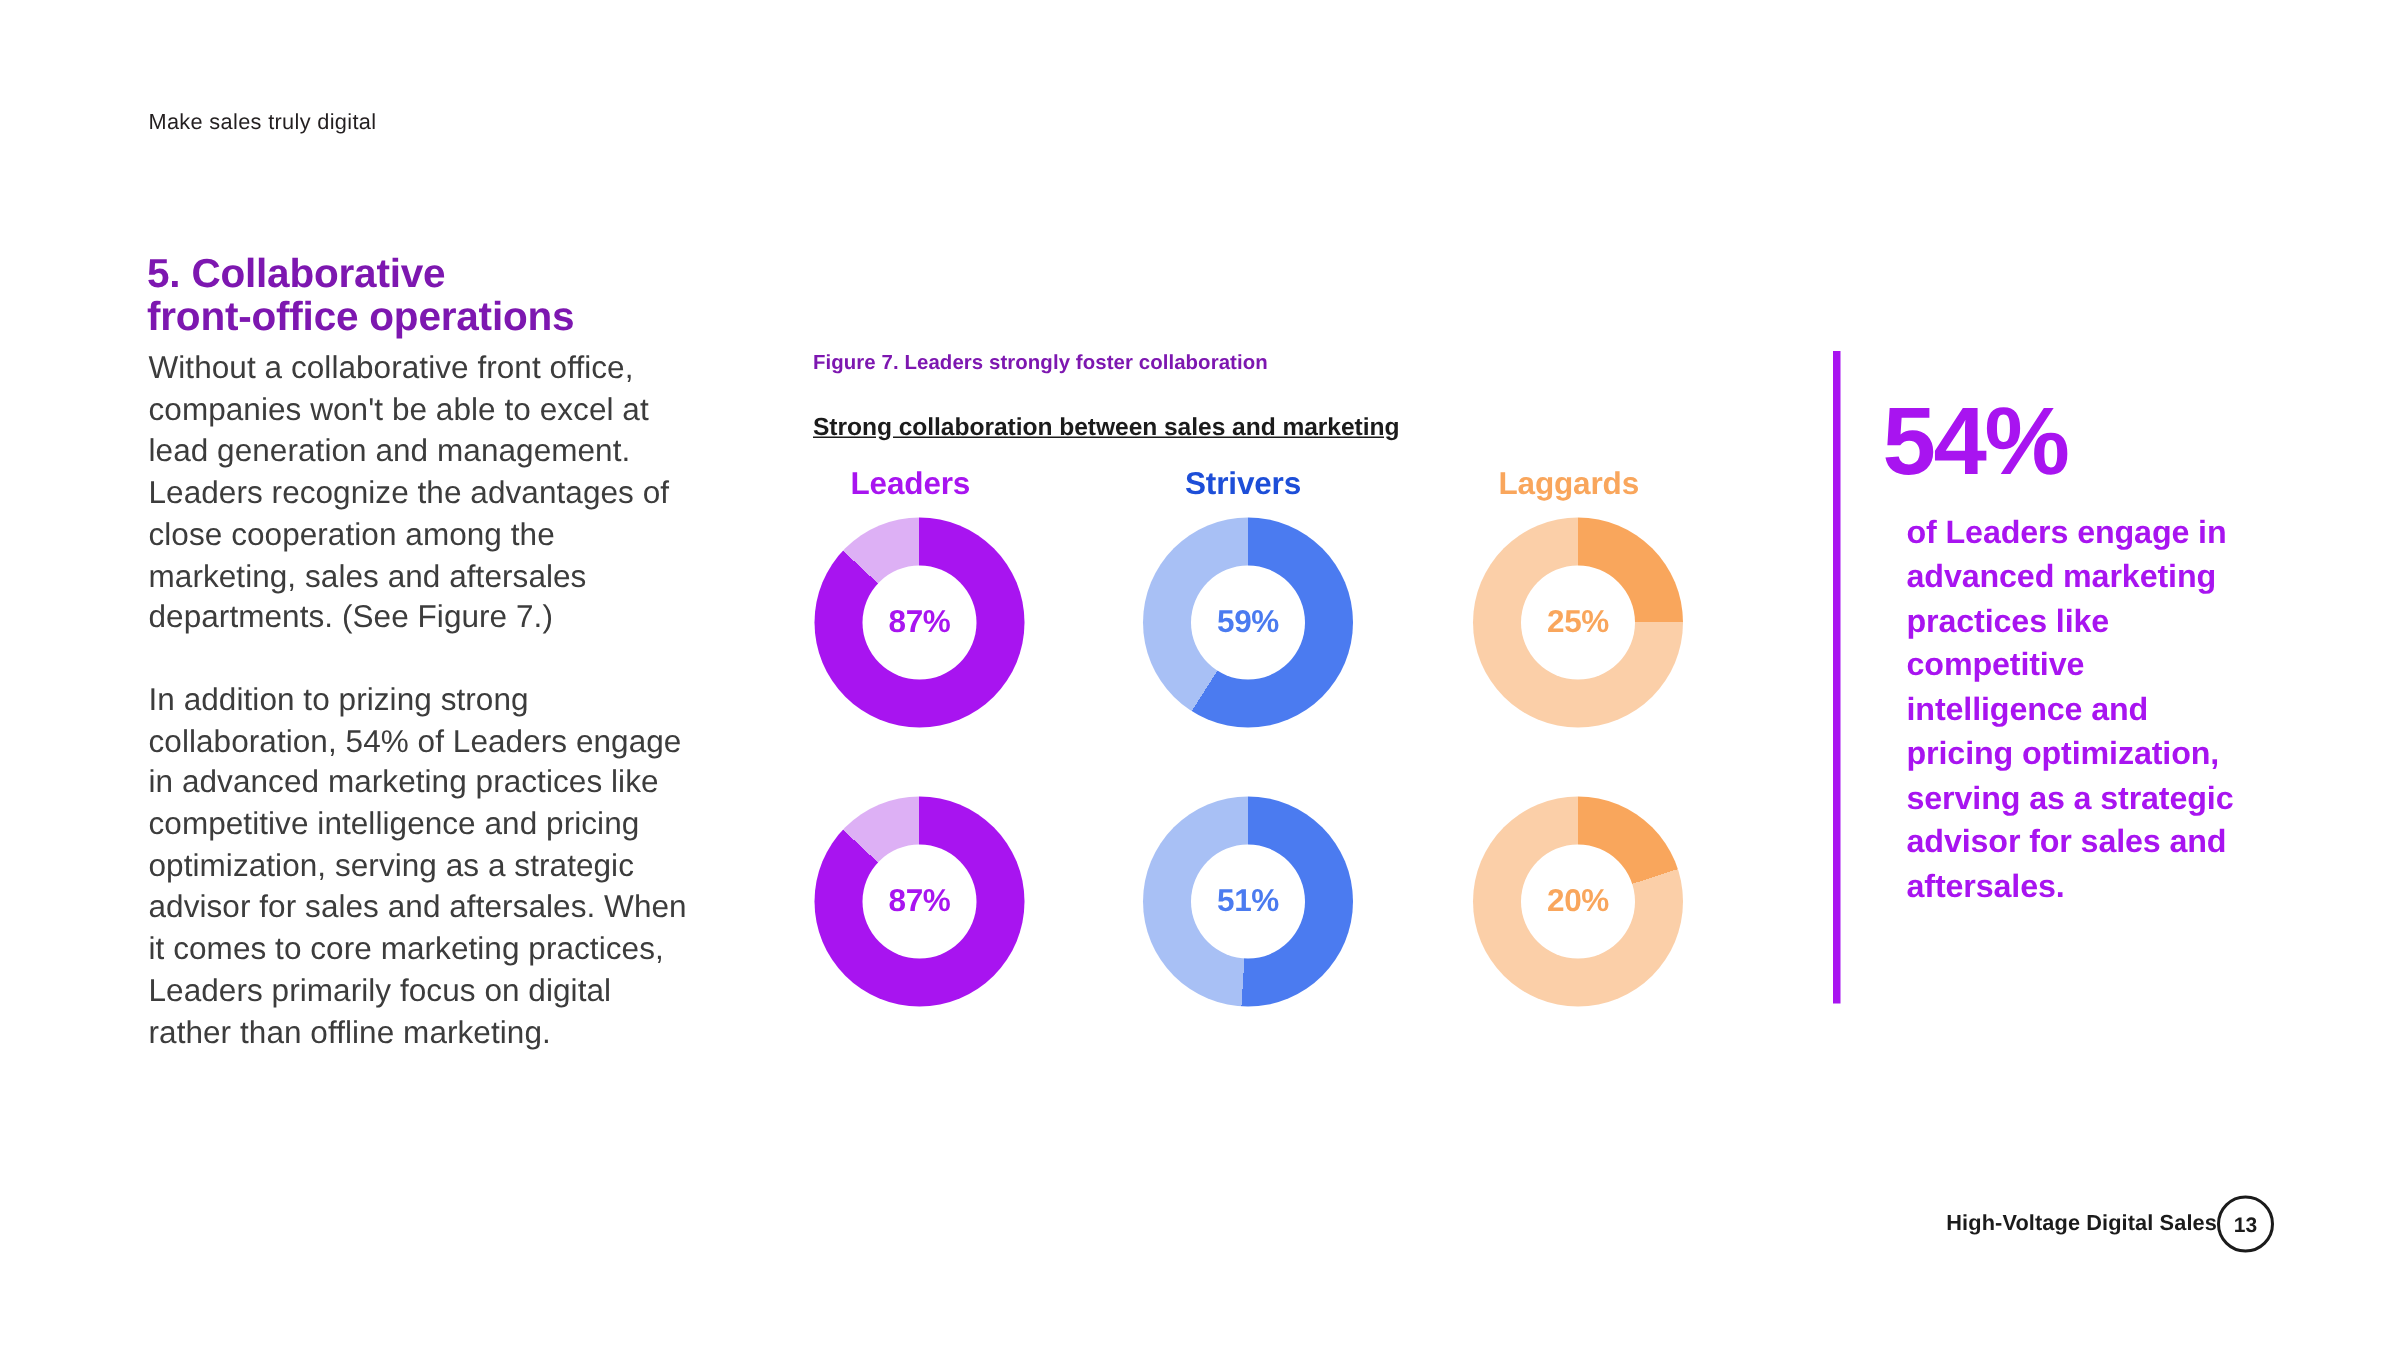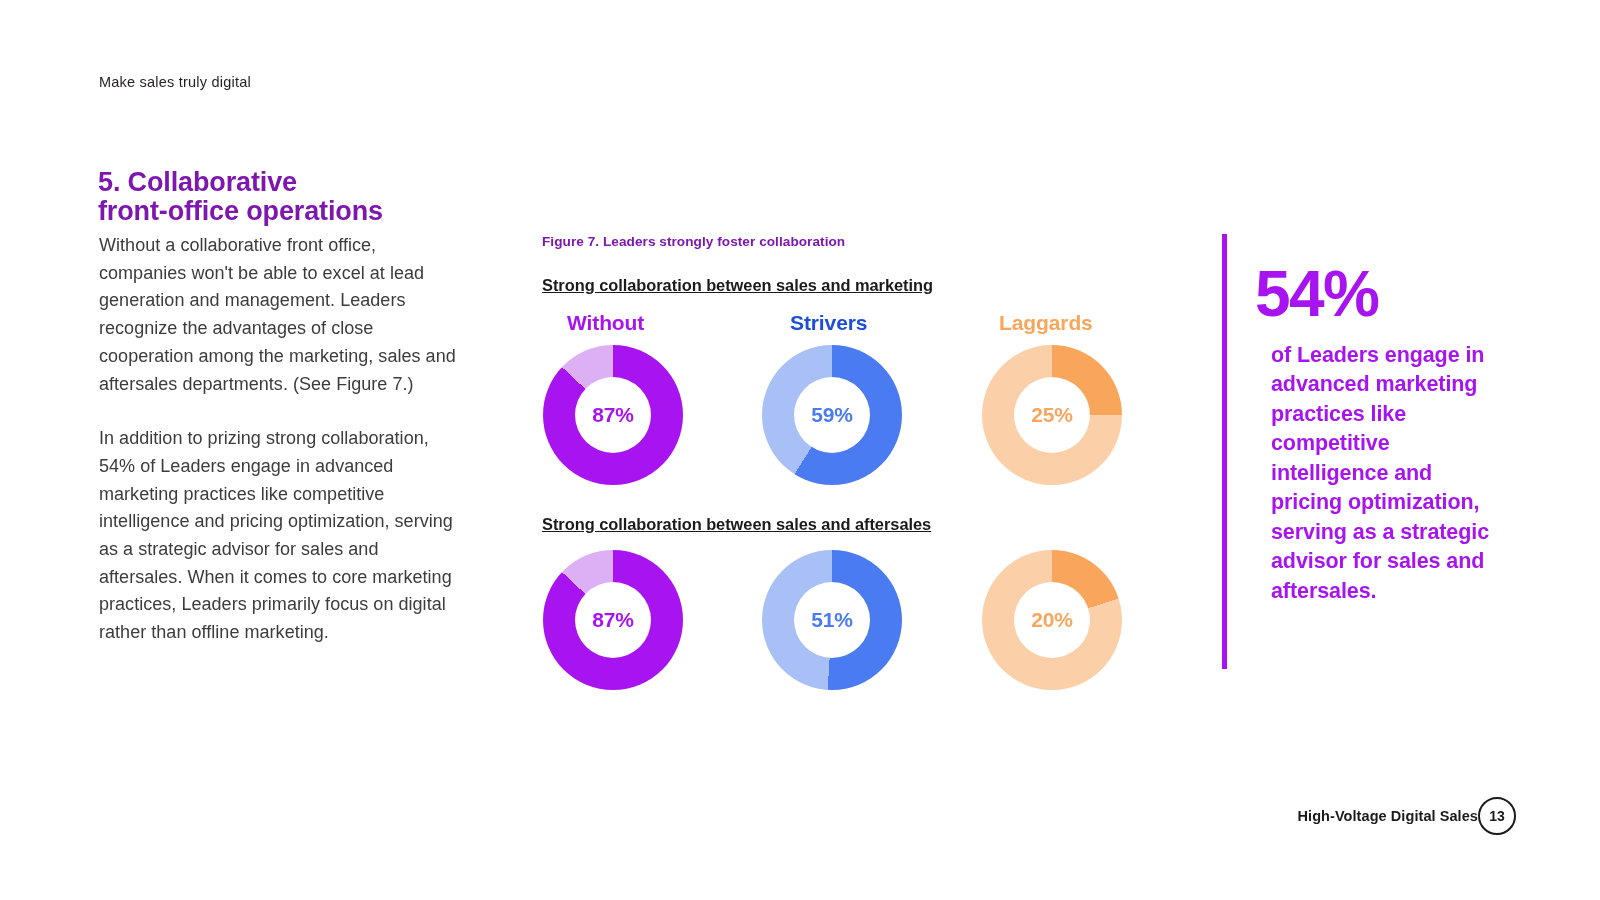"Without a collaborative front office," .body-par { font-size: 18px -> 21px }
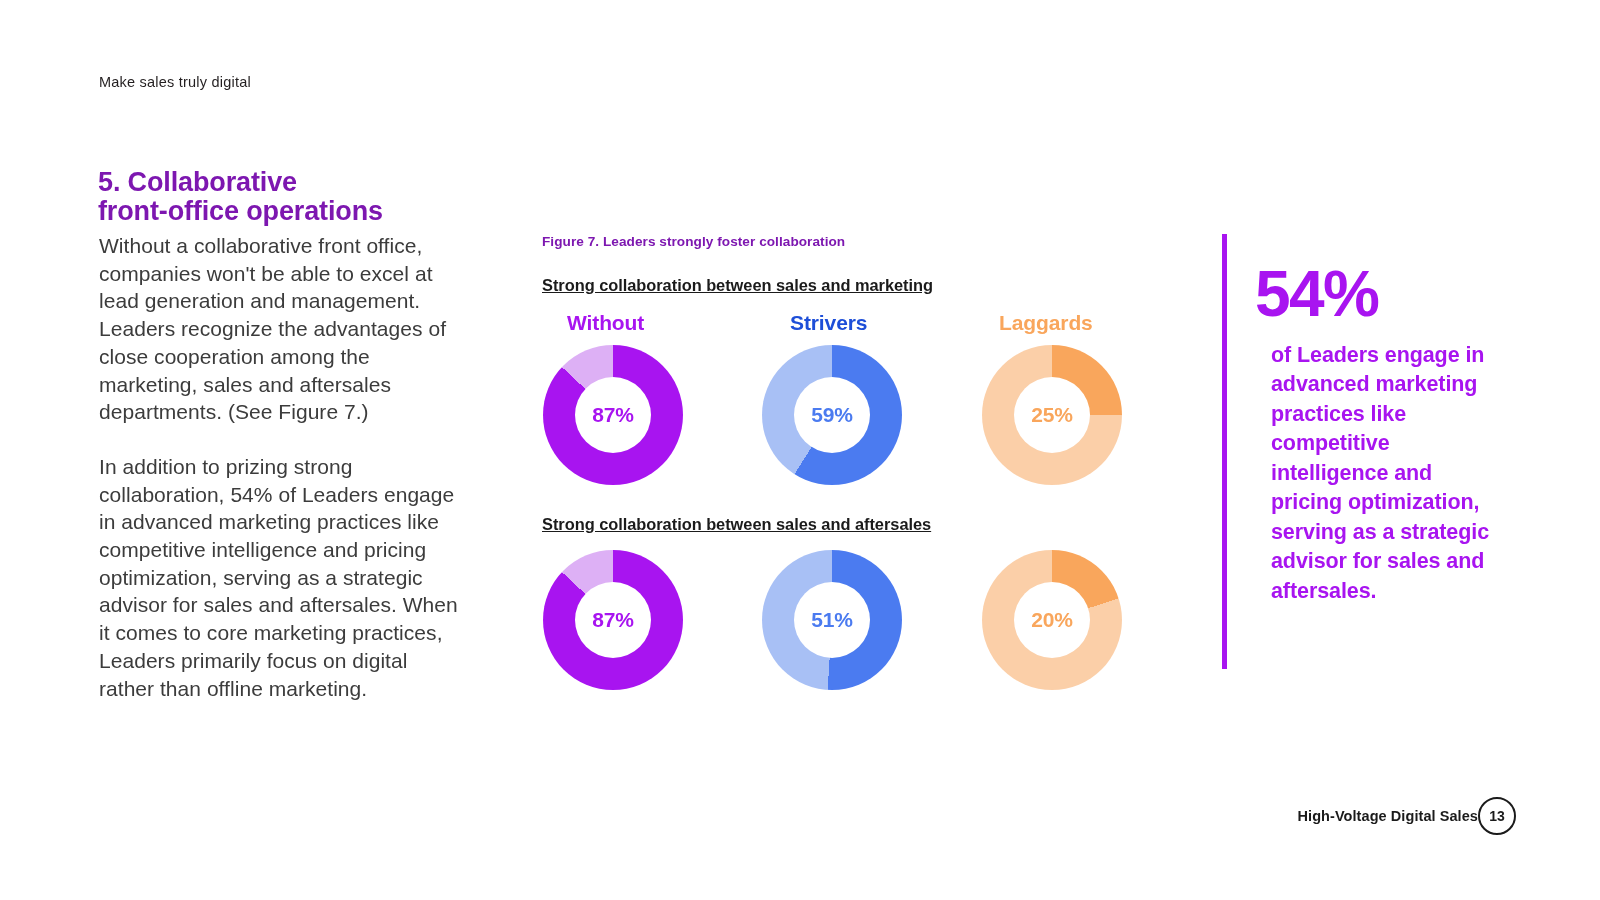"Without" span.group-label { text: Without -> Leaders }
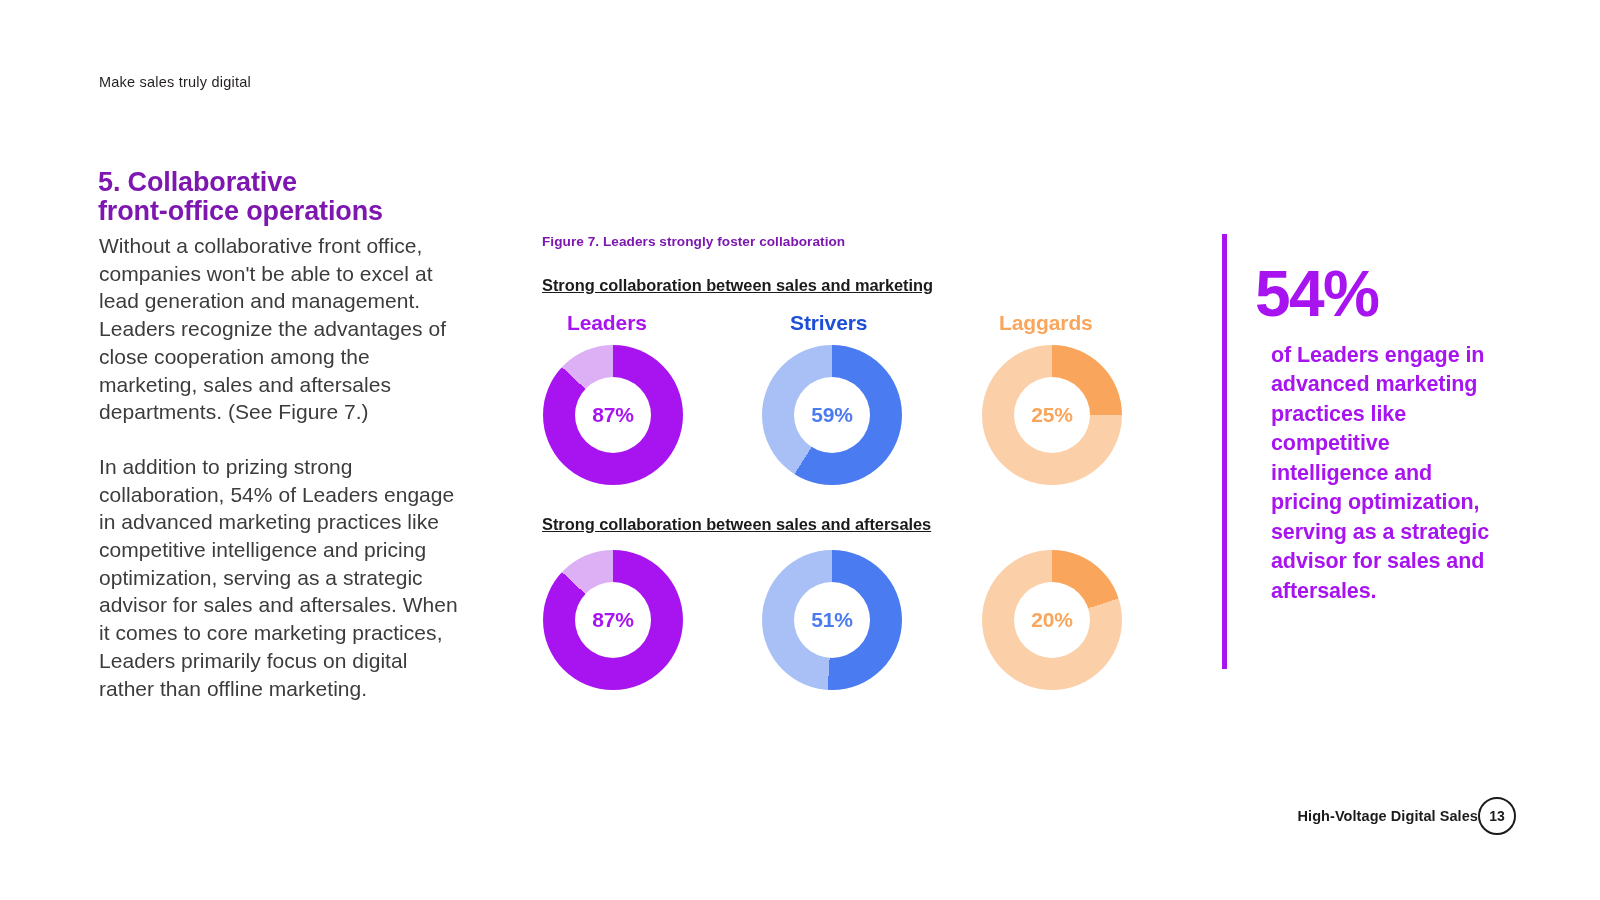"Strong collaboration between sales and" p.block-heading { html: <p>Strong collaboration between sales and aftersales</p> -> none }
